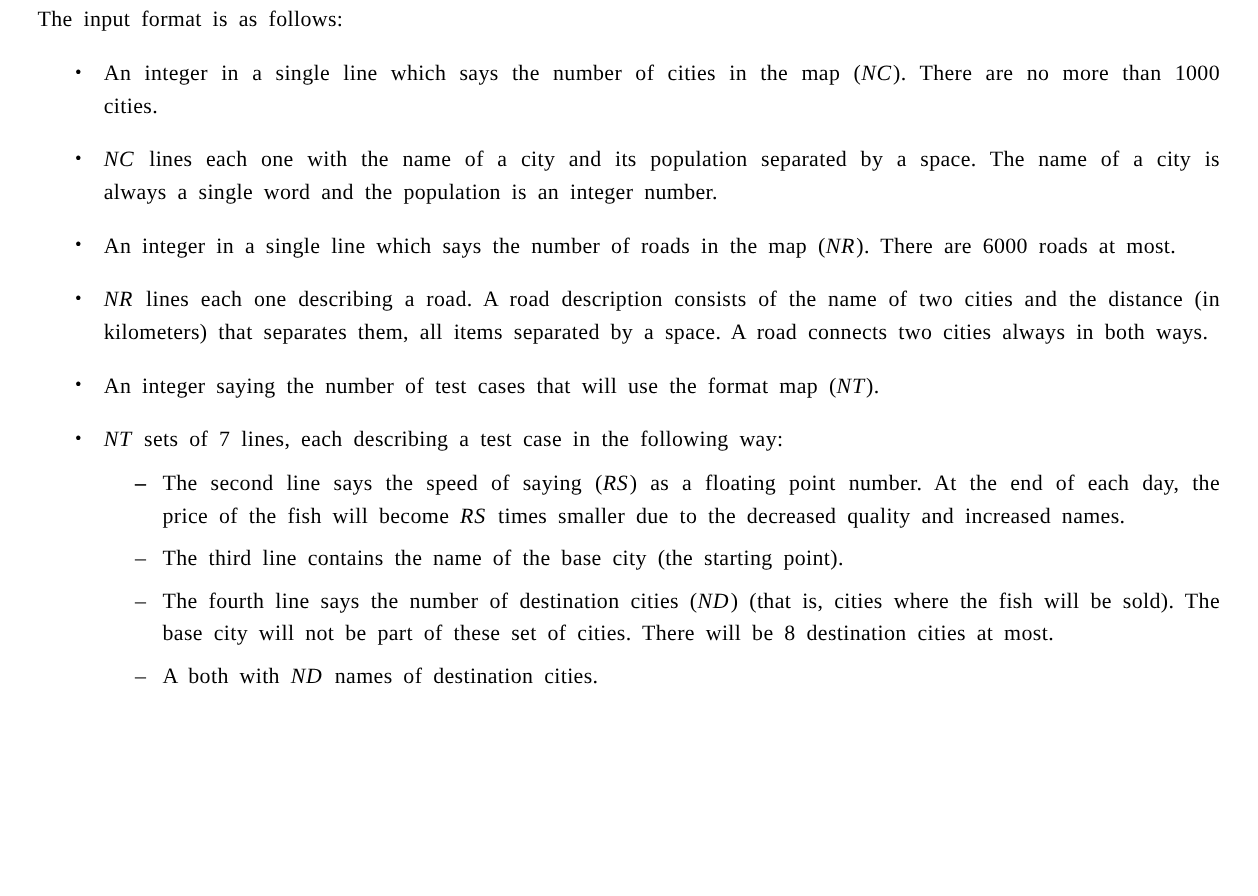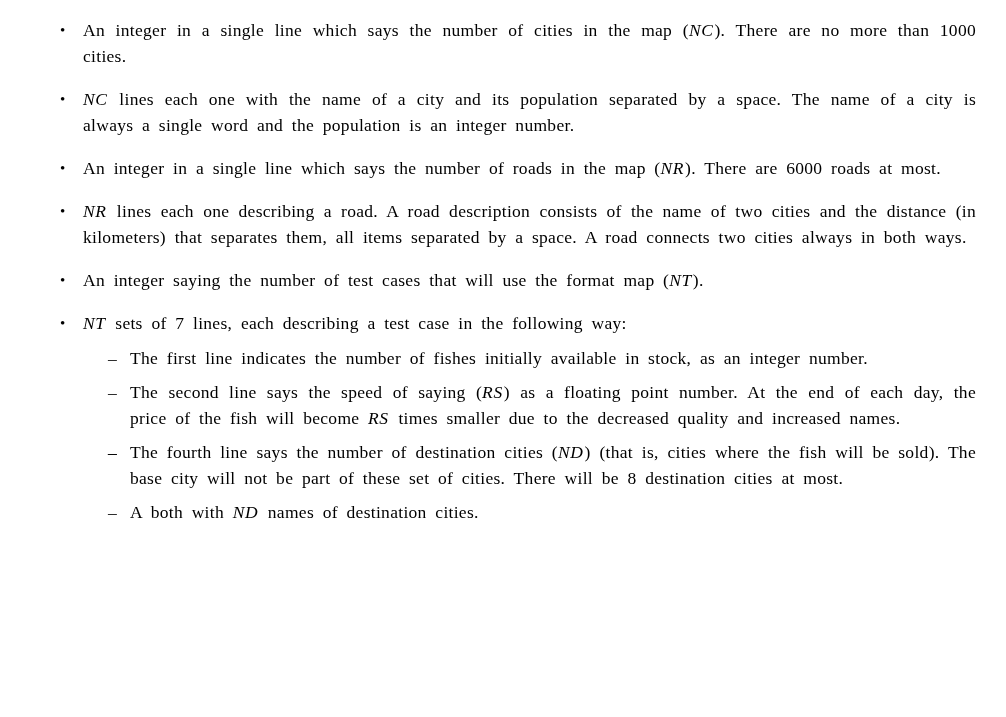"The input format is as" p.intro { html: none -> <p>The input format is as follows:</p> }
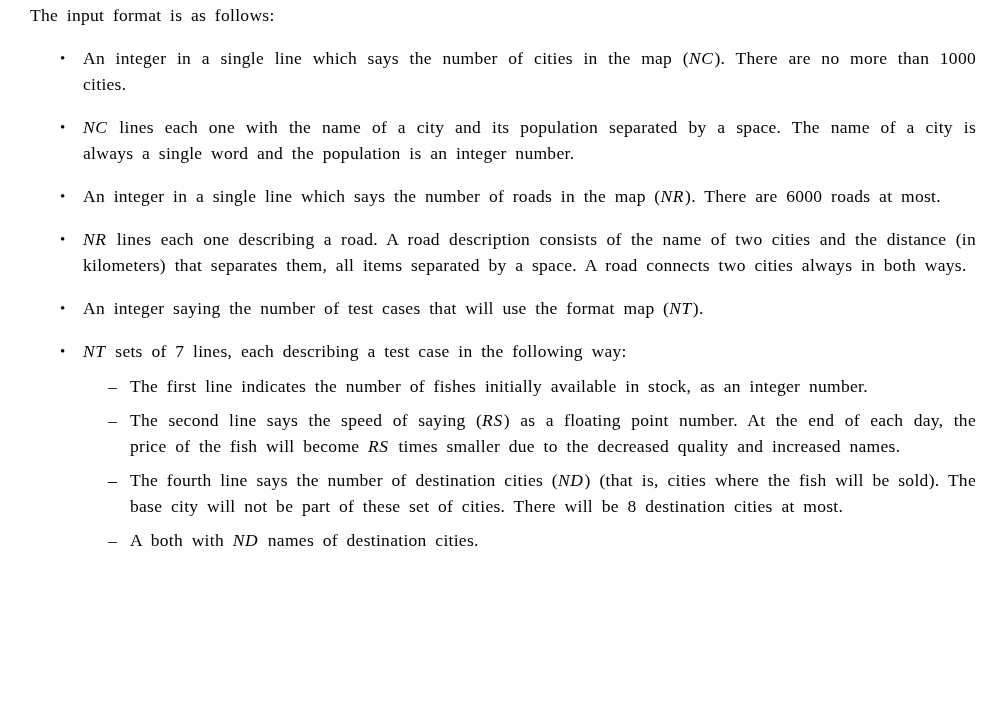"The first line indicates the" span { html: <span>The first line indicates the number of fishes initially available in stock, as an integer number.</span> -> none }
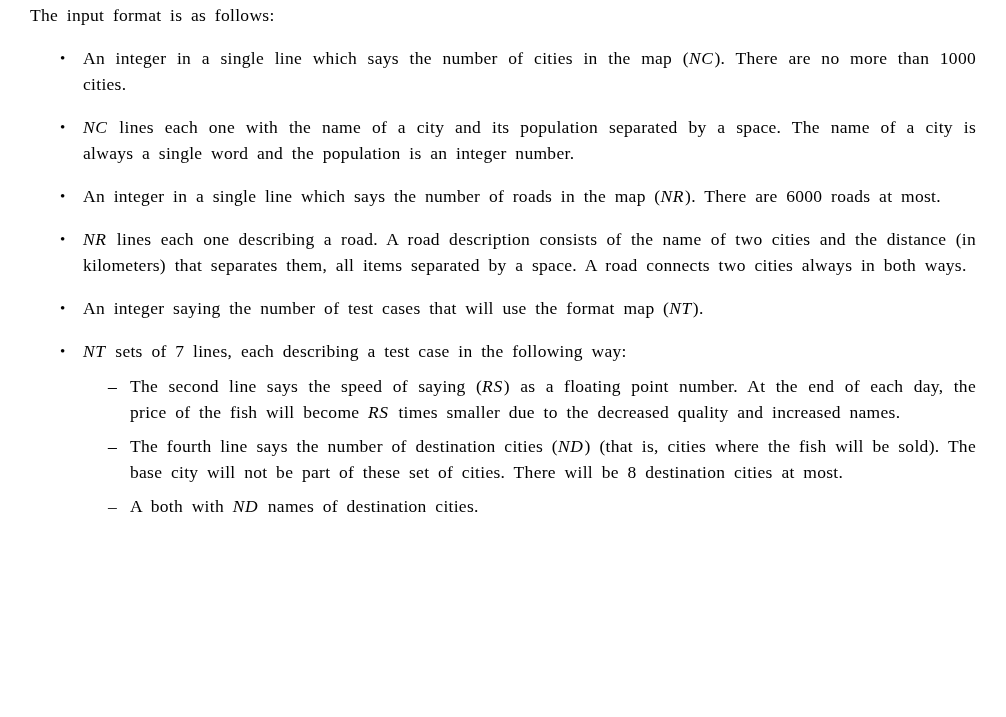"The third line contains the" span { html: none -> <span>The third line contains the name of the base city (the starting point).</span> }
